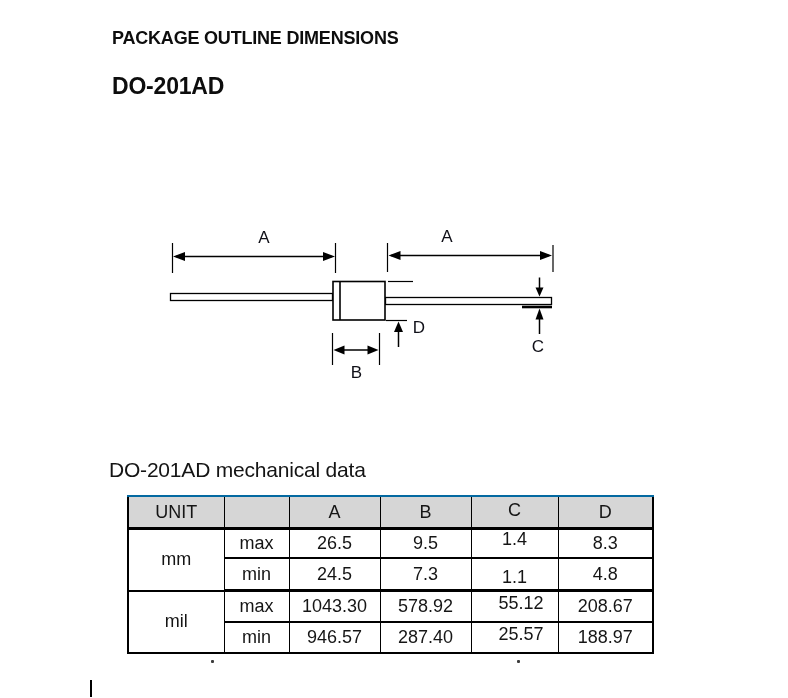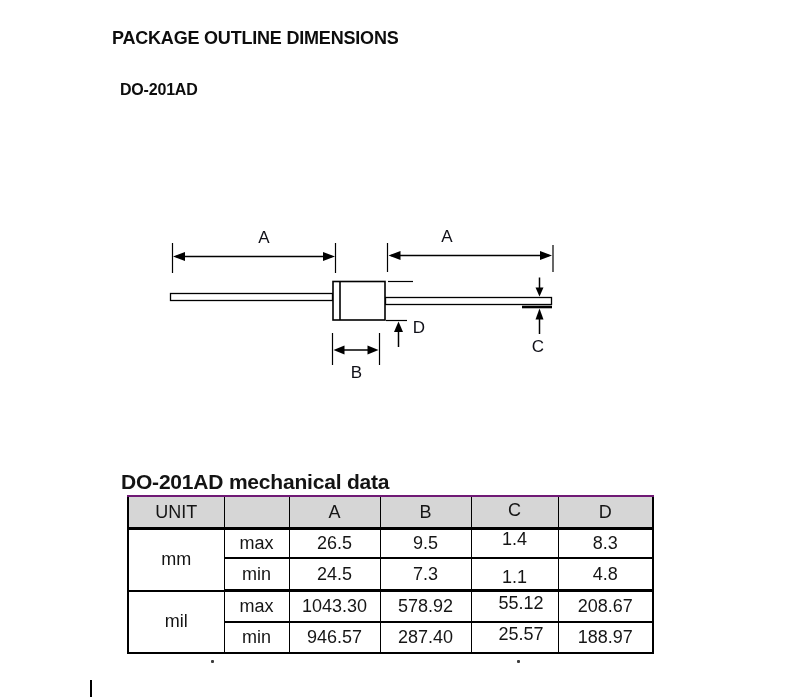"DO-201AD" .h2 { font-size: 16px -> 23px; margin: 8px -> 0 }
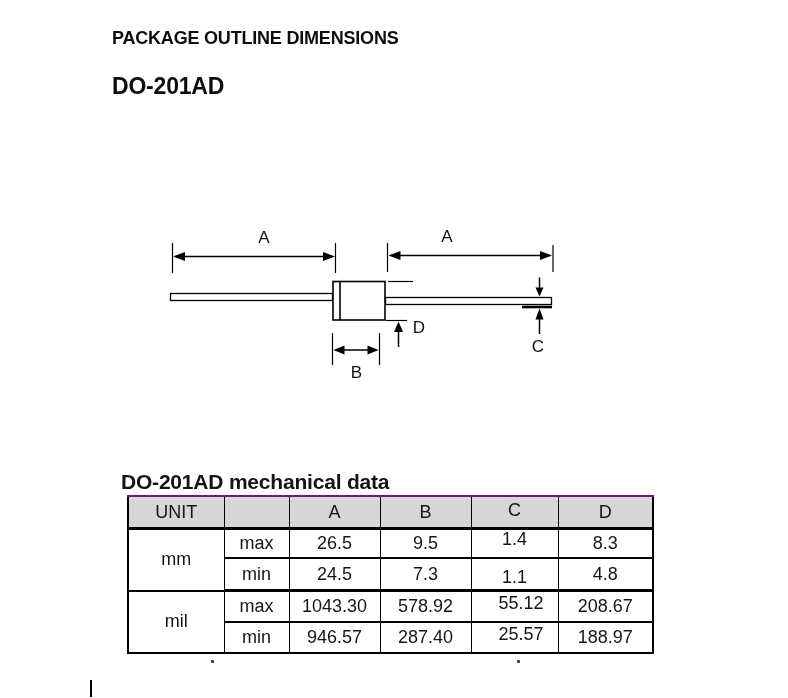"DO-201AD mechanical data" .h3 { font-weight: bold -> normal; margin: 12px -> 0 }
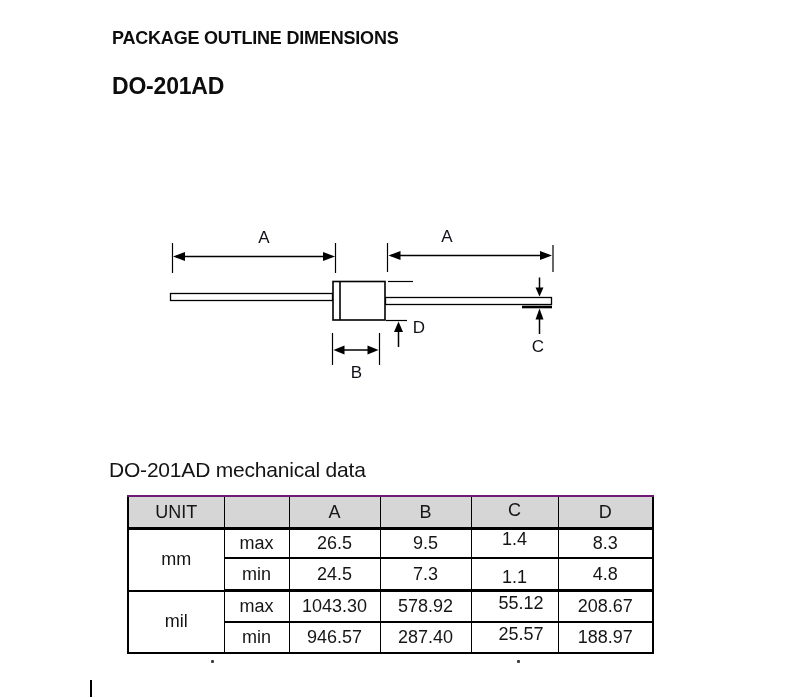"UNIT" tr.hdr th { border-top: 2px solid #701a75 -> 2px solid #0369a1 }
